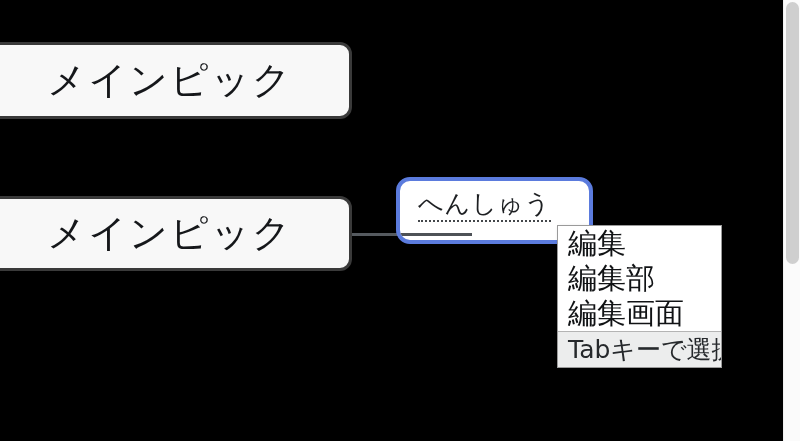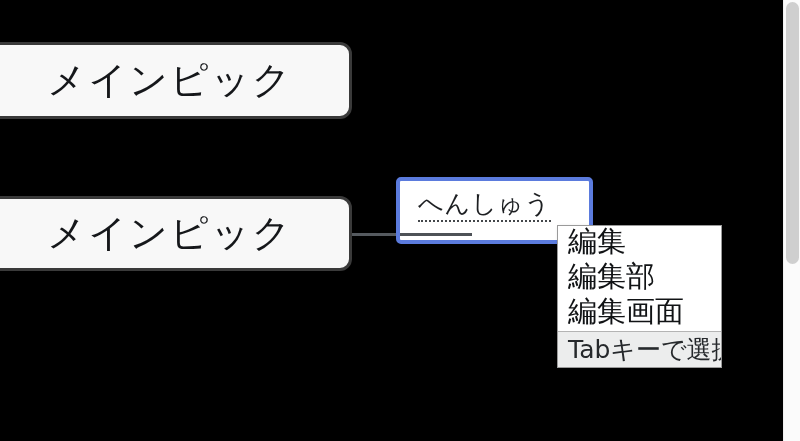"へんしゅう" #node-editor { border-radius: 5px -> 14px }
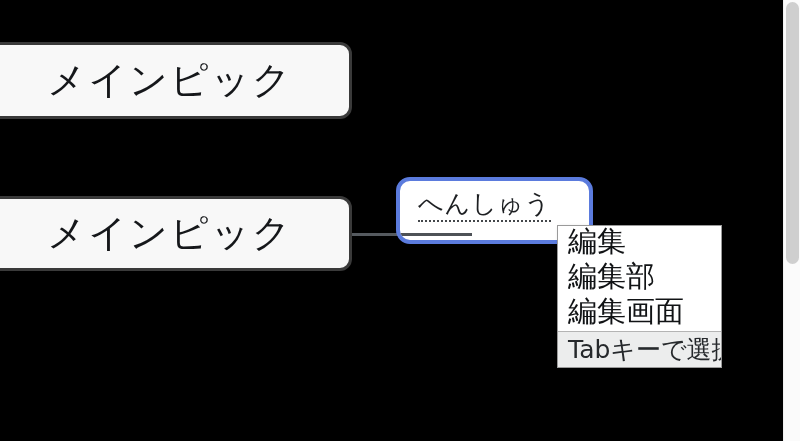"編集" .ime-candidate-item { font-family: Liberation Mono, monospace -> Liberation Serif, serif }
